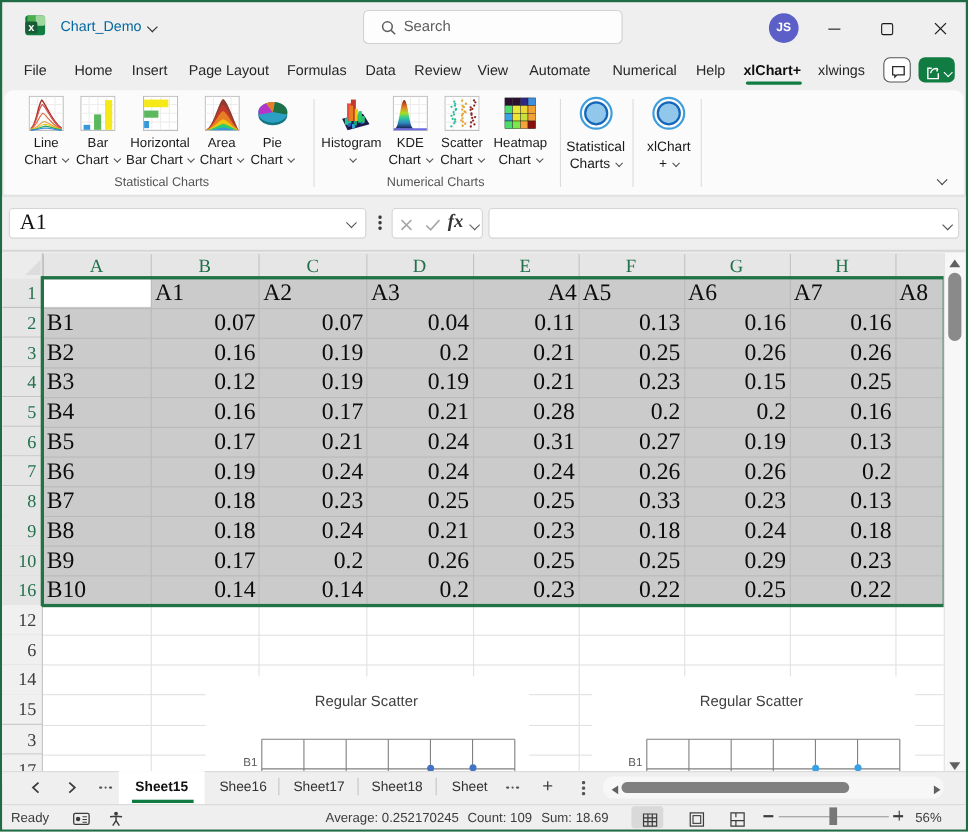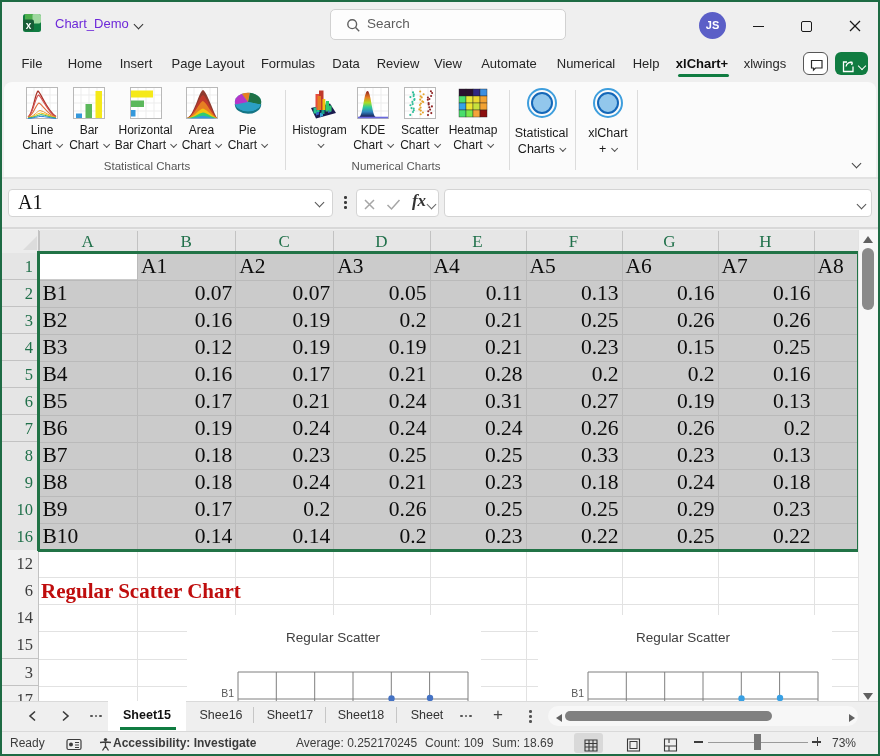"Chart_Demo" div.abs { color: #6d28d9 -> #0369a1 }
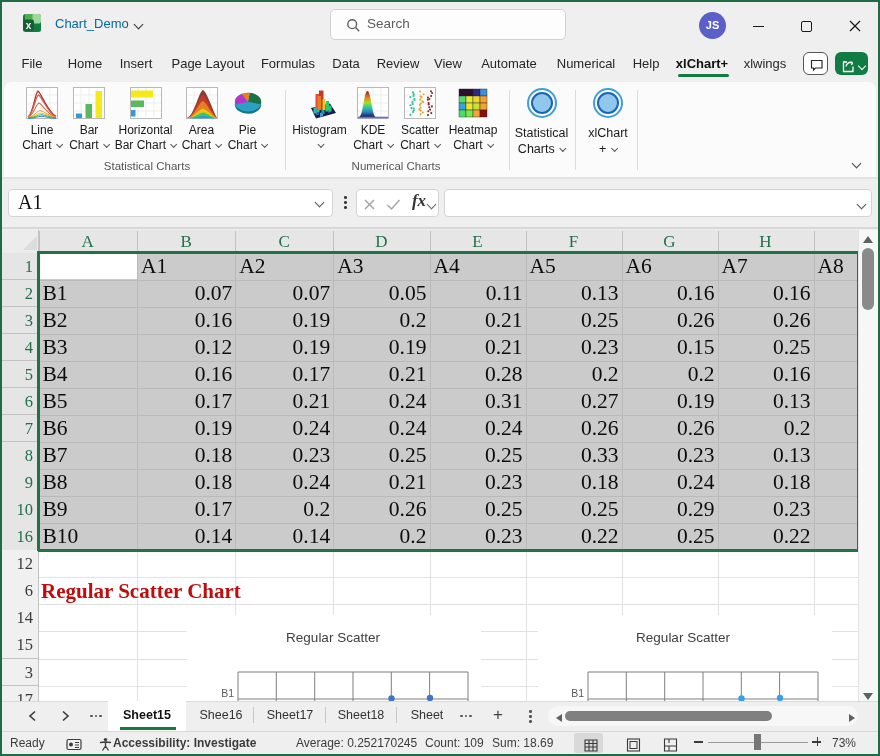"fx" div.abs { text-align: center -> none }
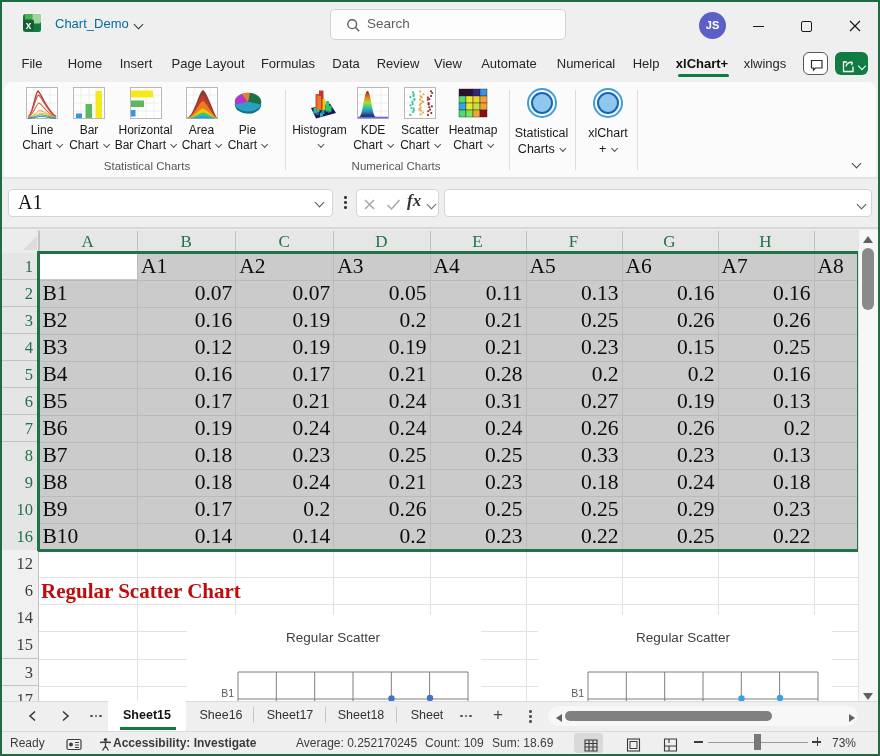"A4" div.abs { text-align: none -> right }
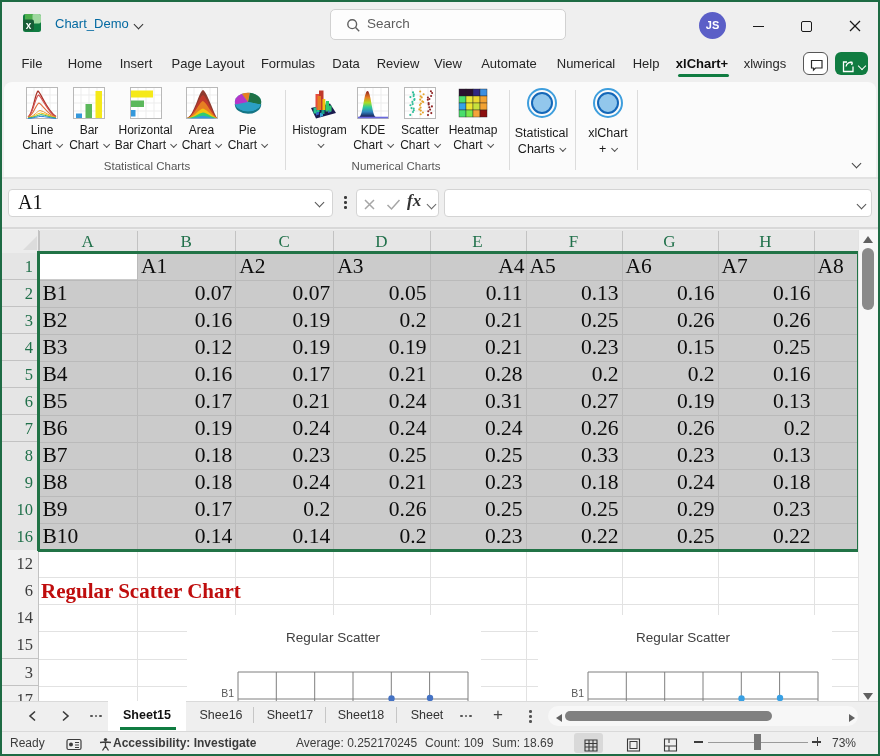"0.05" span.ser { text: 0.05 -> 0.04 }
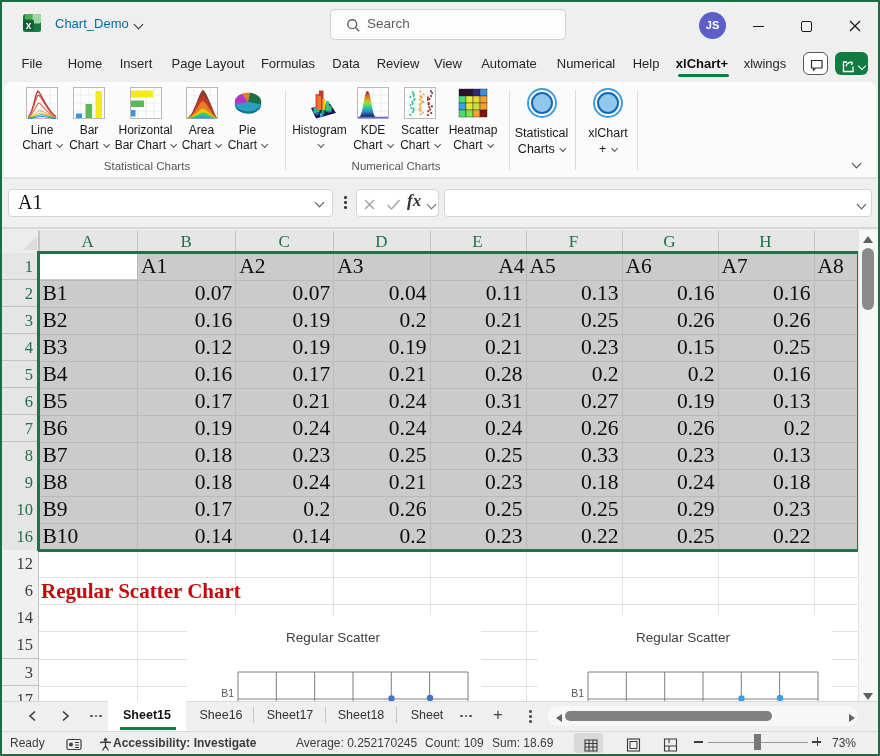"Regular Scatter Chart" div.abs { html: <div><span>Regular Scatter Chart</span></div> -> none }
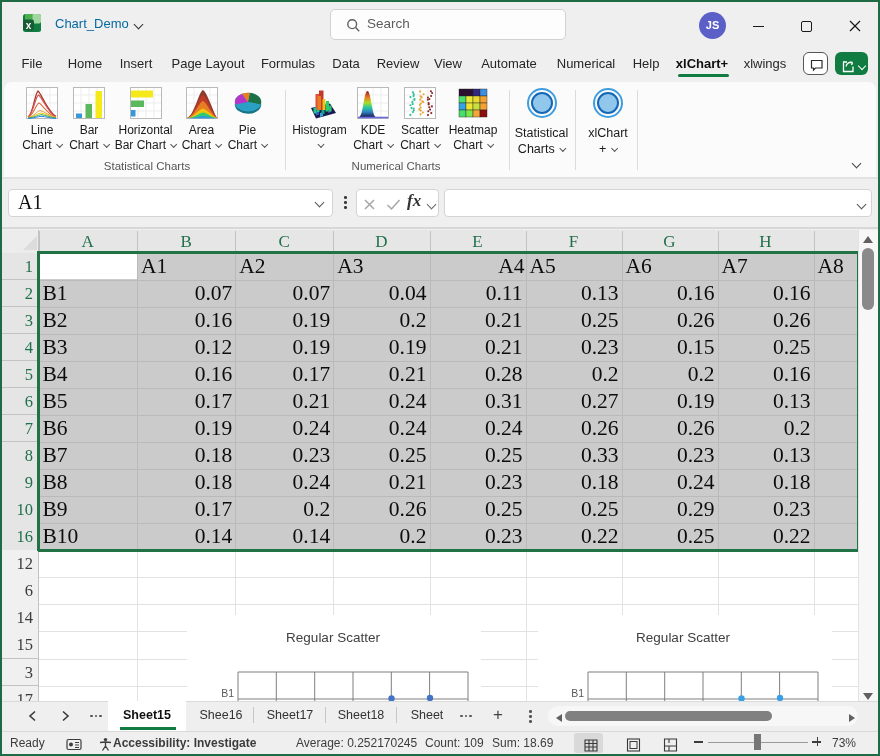"Accessibility: Investigate" div.abs { html: <div>Accessibility: Investigate</div> -> none }
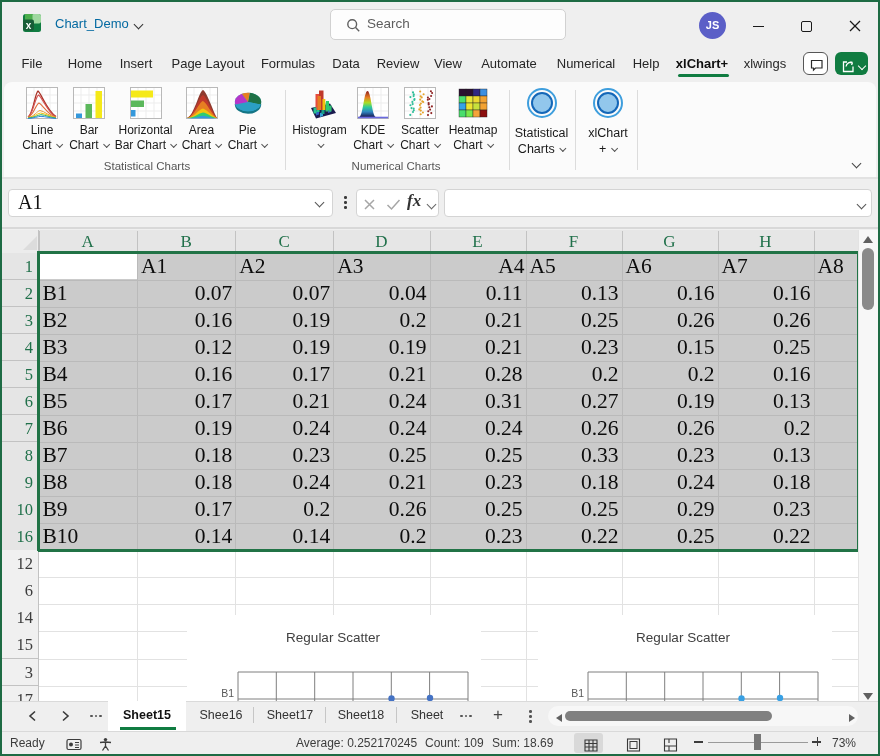"73%" div.abs { text: 73% -> 56% }
